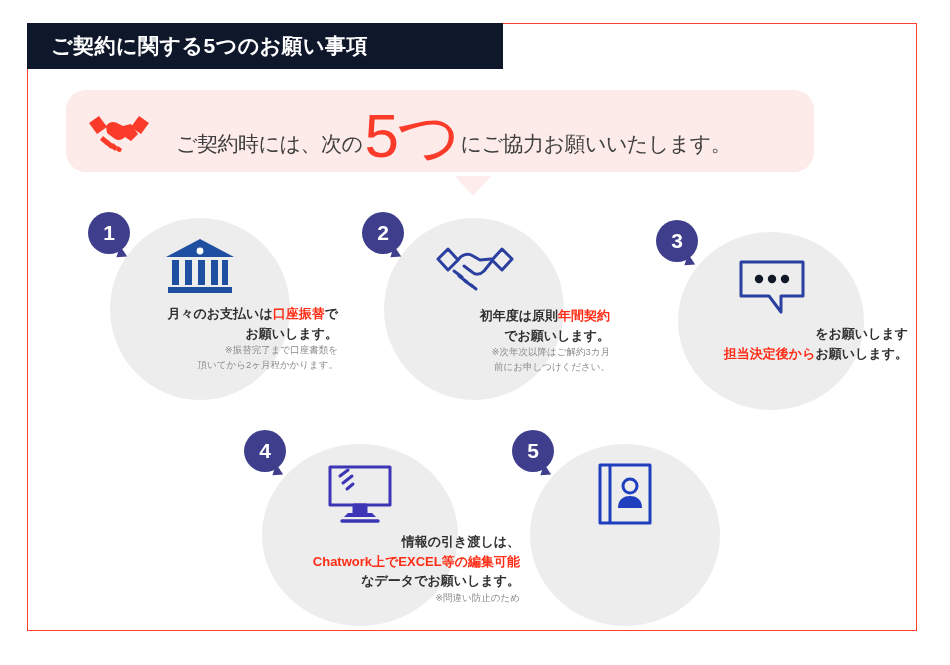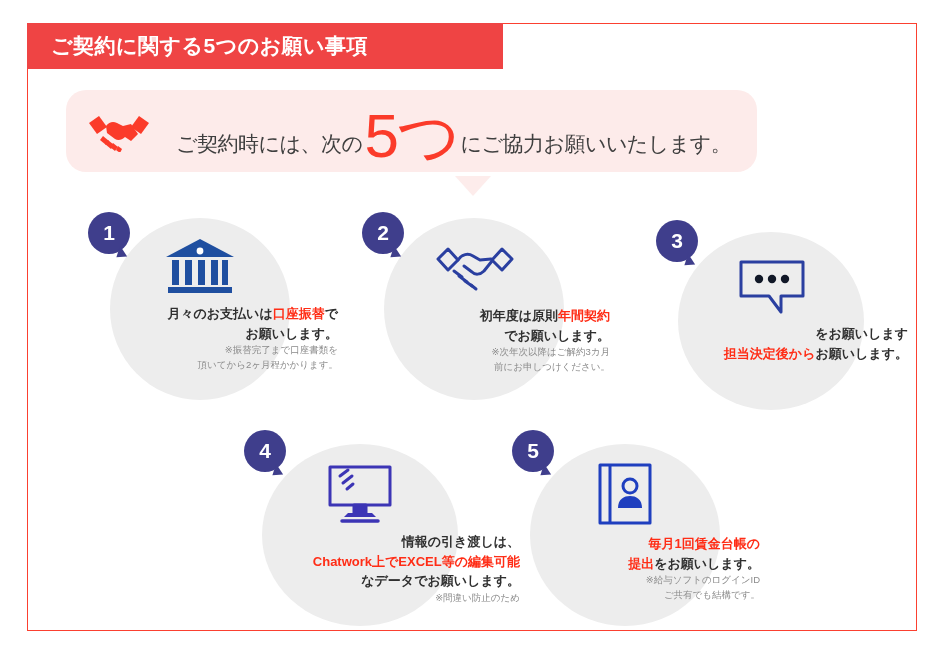"ご契約に関する5つのお願い事項" .title-bar { background: #ef4444 -> #0f172a }
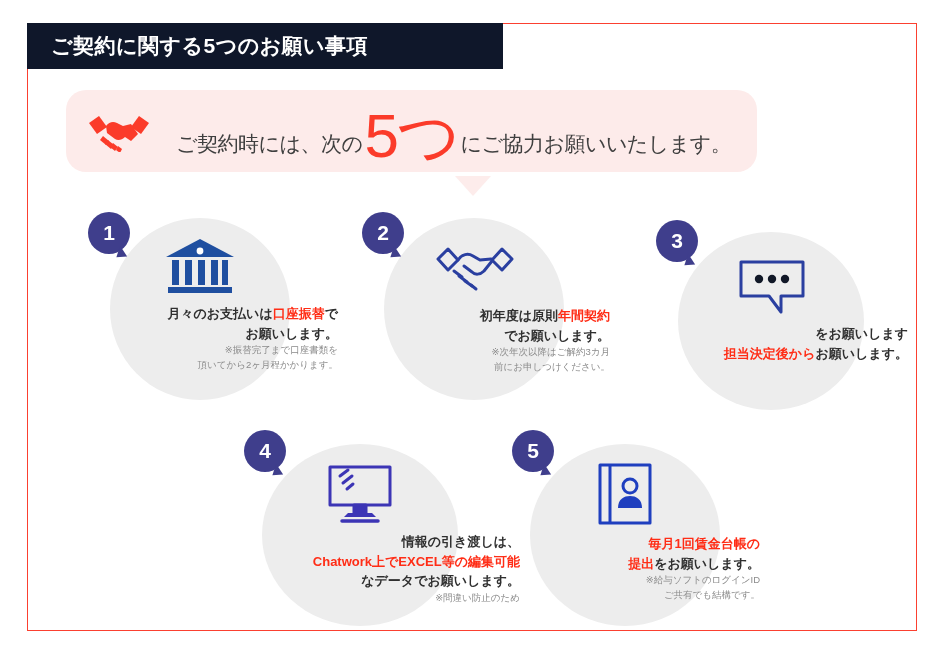"ご契約時には、次の" .banner { width: 691px -> 748px }
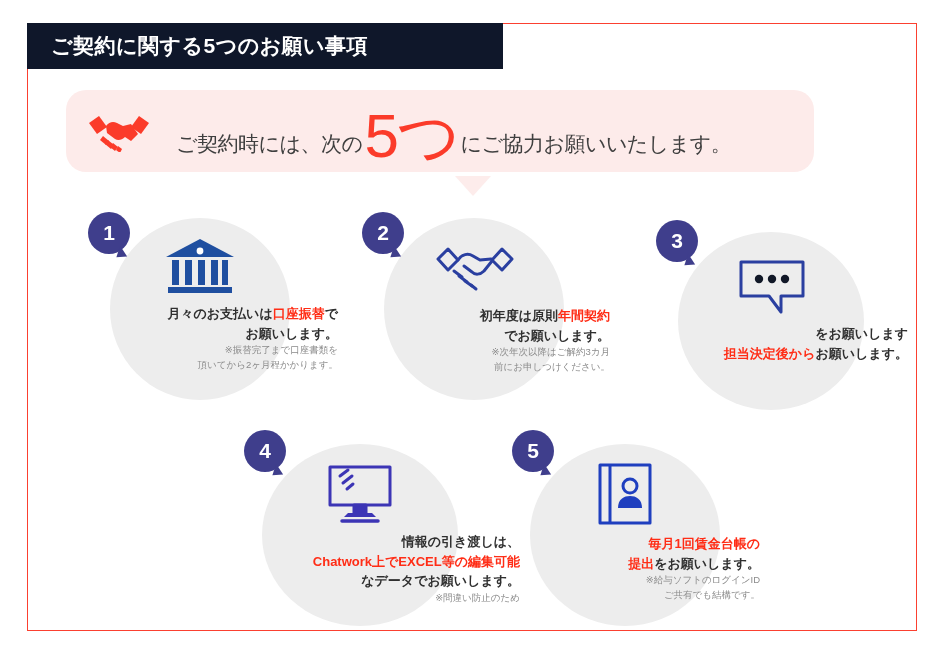"毎月1回賃金台帳の" div.caption { html: <div> <span>毎月1回賃金台帳の</span> <span><span>提出</span><span>をお願いします。</span></span> <span> <span>※給与ソフトのログインID</span> <span>ご共有でも結構です。</span> </span> </div> -> none }
